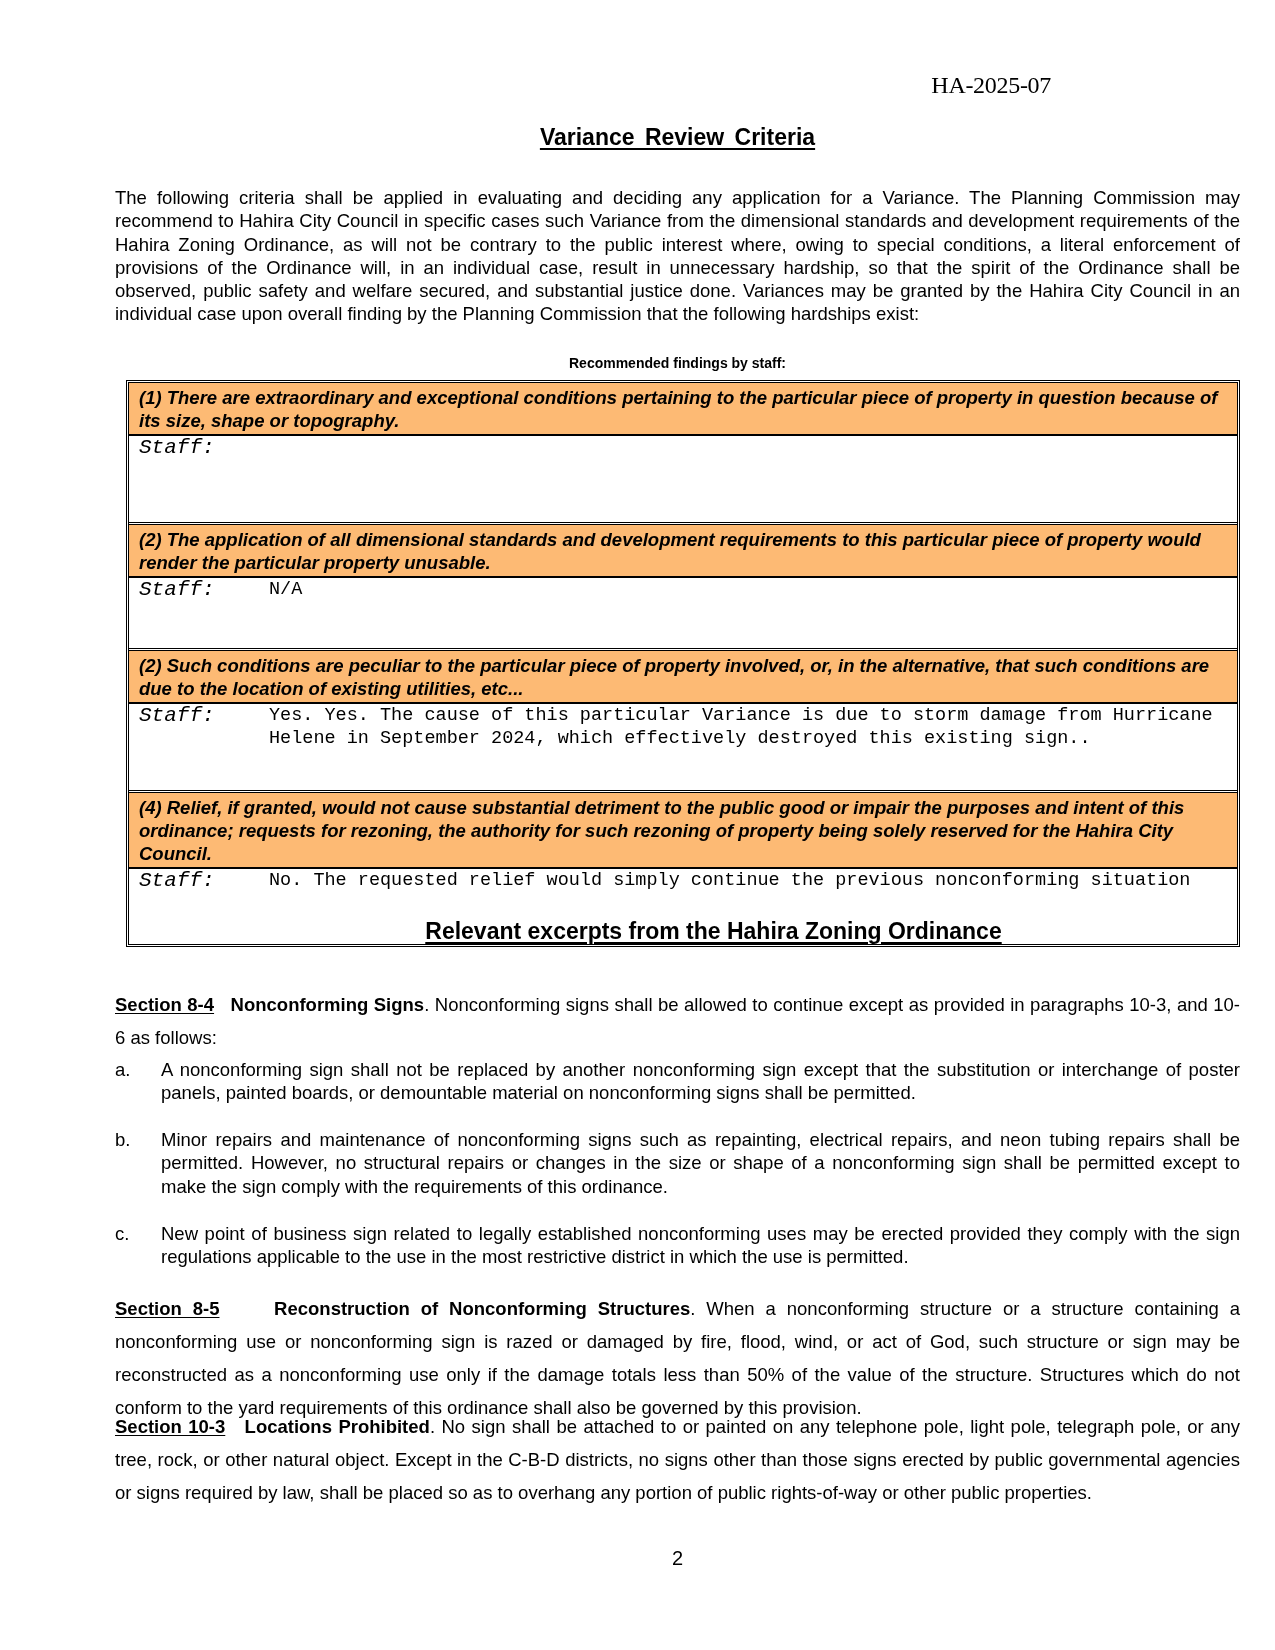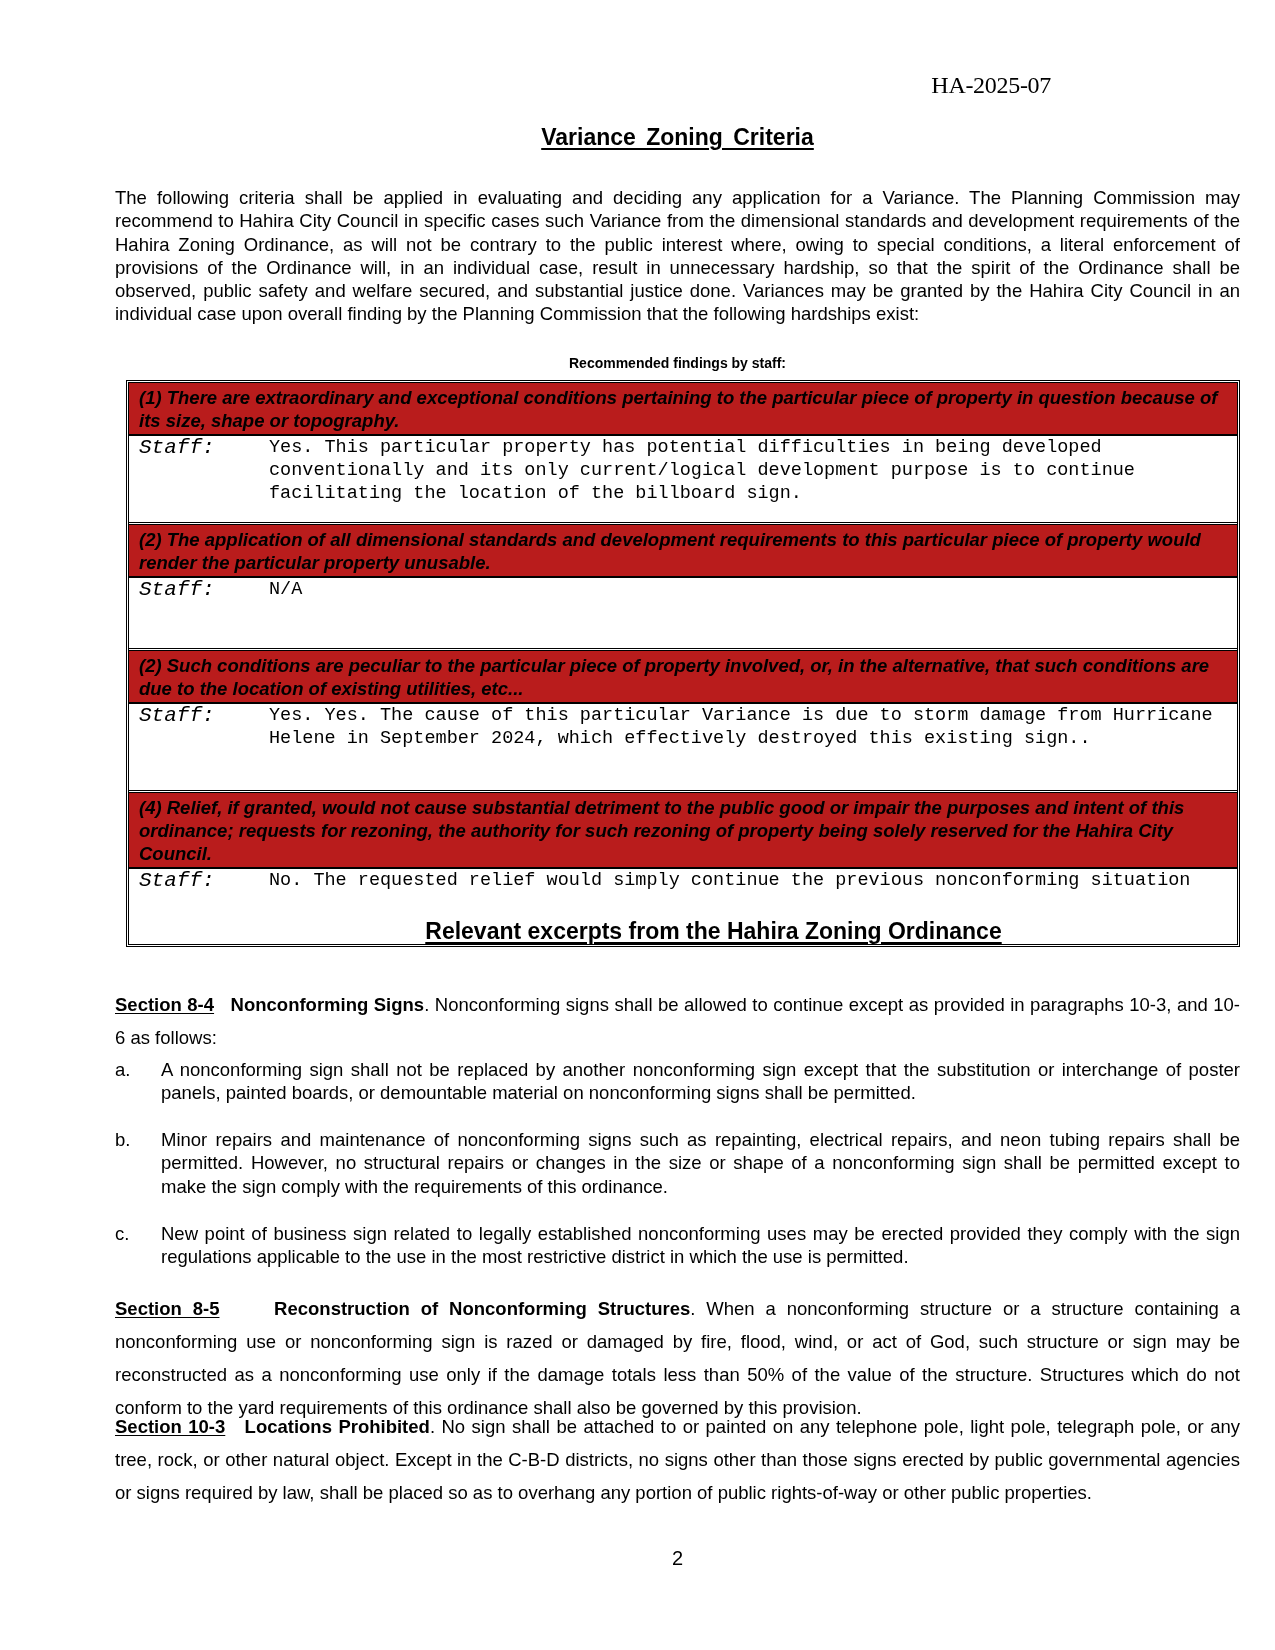"Variance Zoning Criteria" span { text: Zoning -> Review }
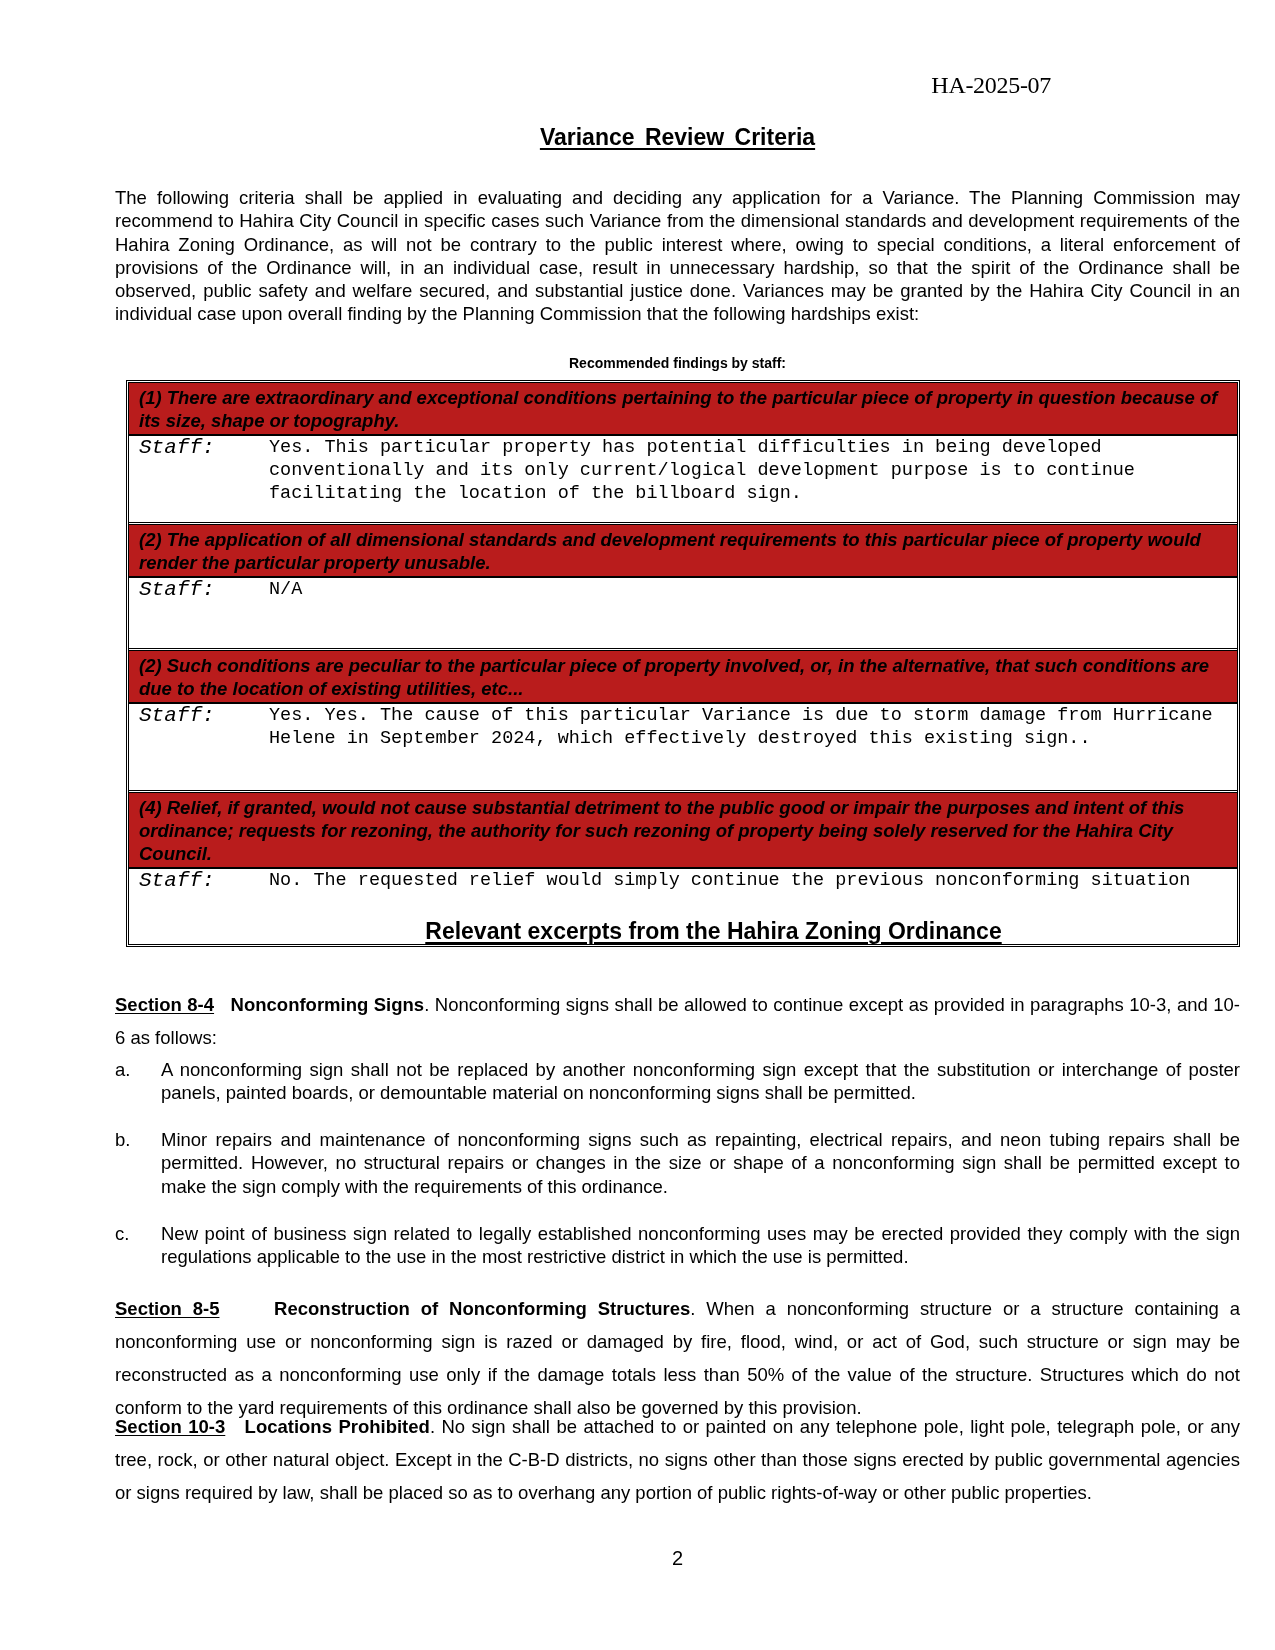"(1) There are extraordinary and" .crit-head { background: #b91c1c -> #fdba74 }
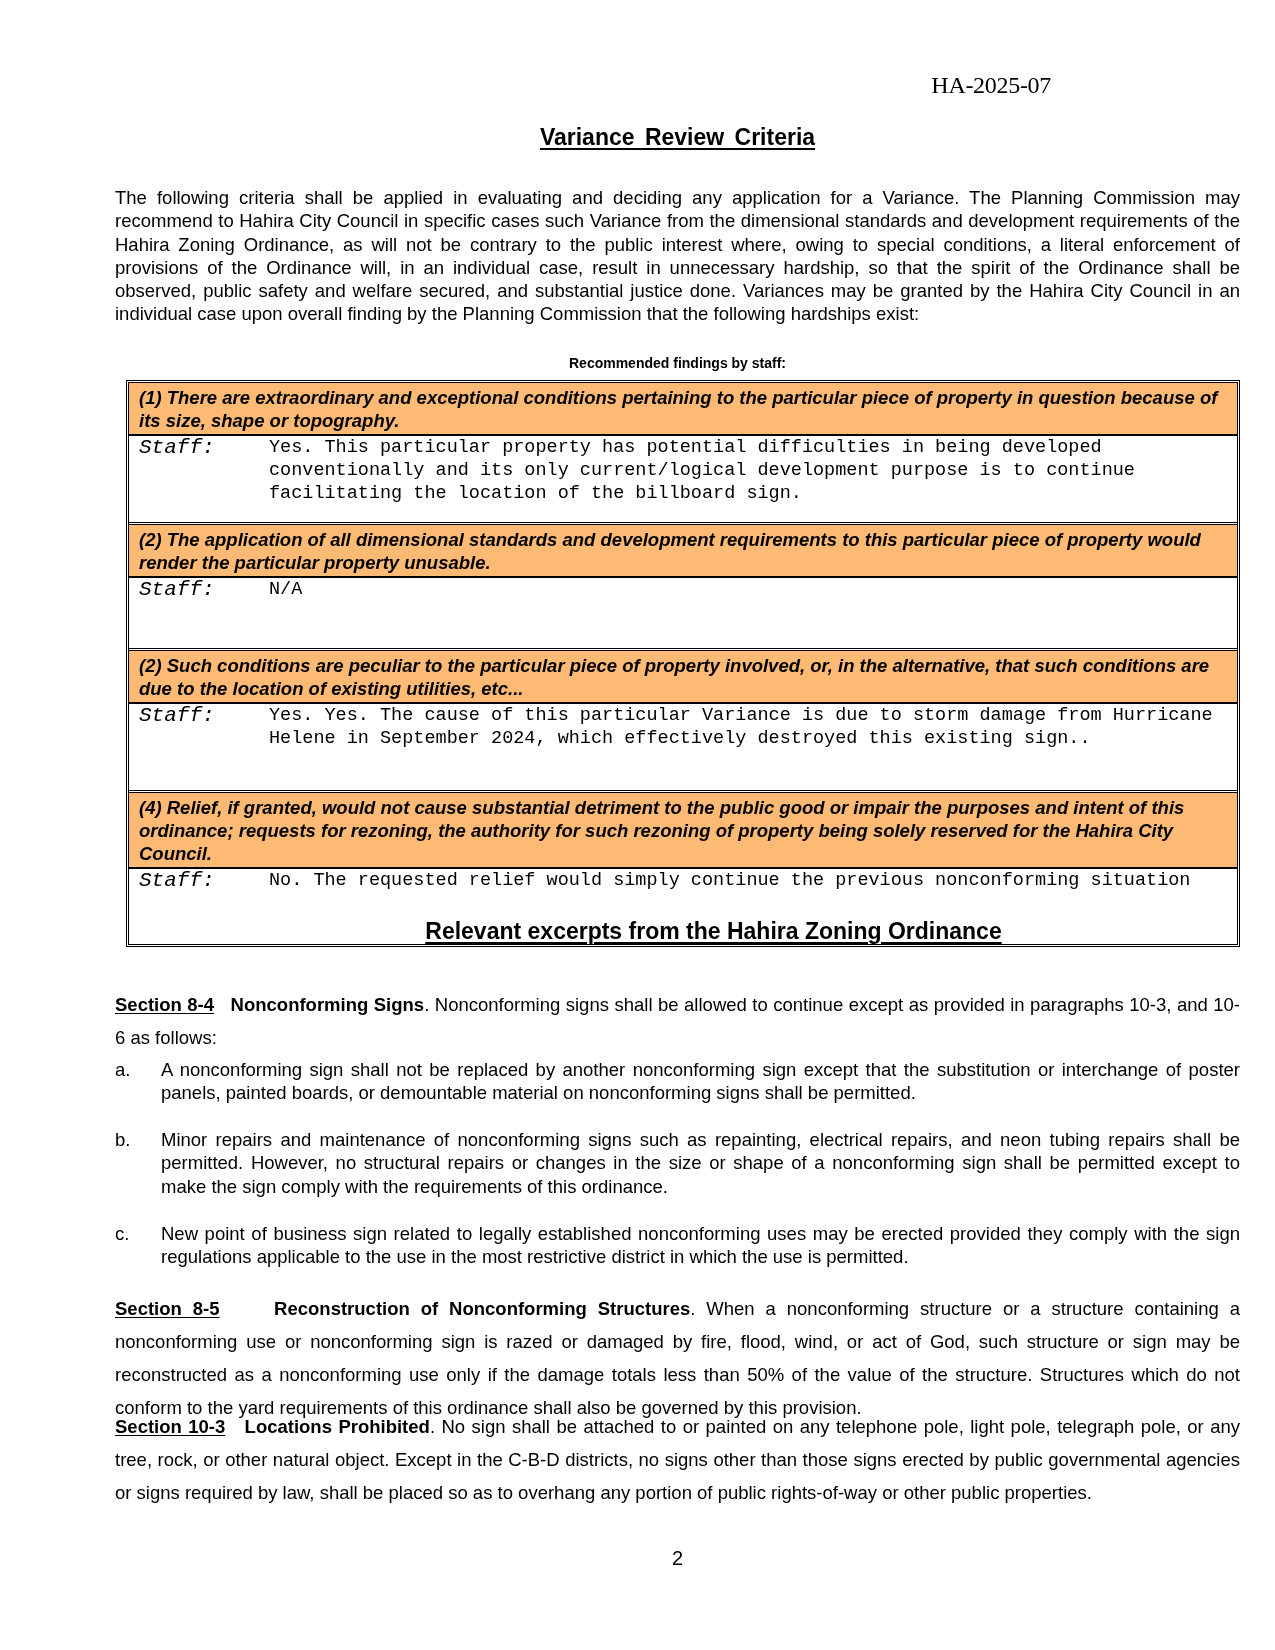"Yes. This particular property has" div.staff-text { html: <div>Yes. This particular property has potential difficulties in being developed conventionally and its only current/logical development purpose is to continue facilitating the location of the billboard sign.</div> -> none }
